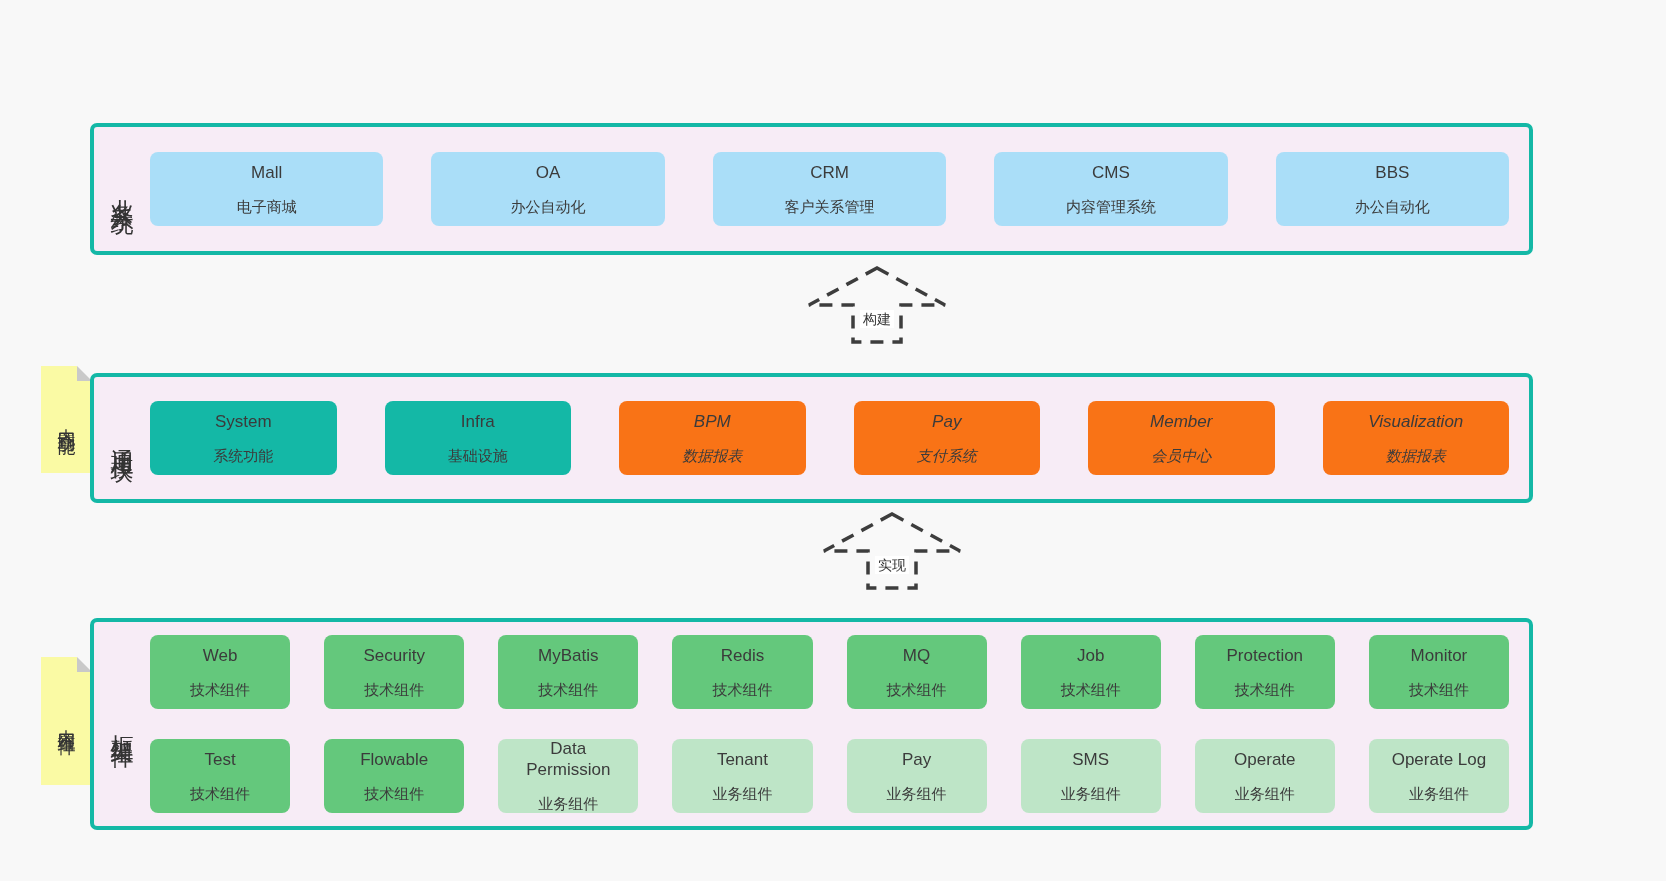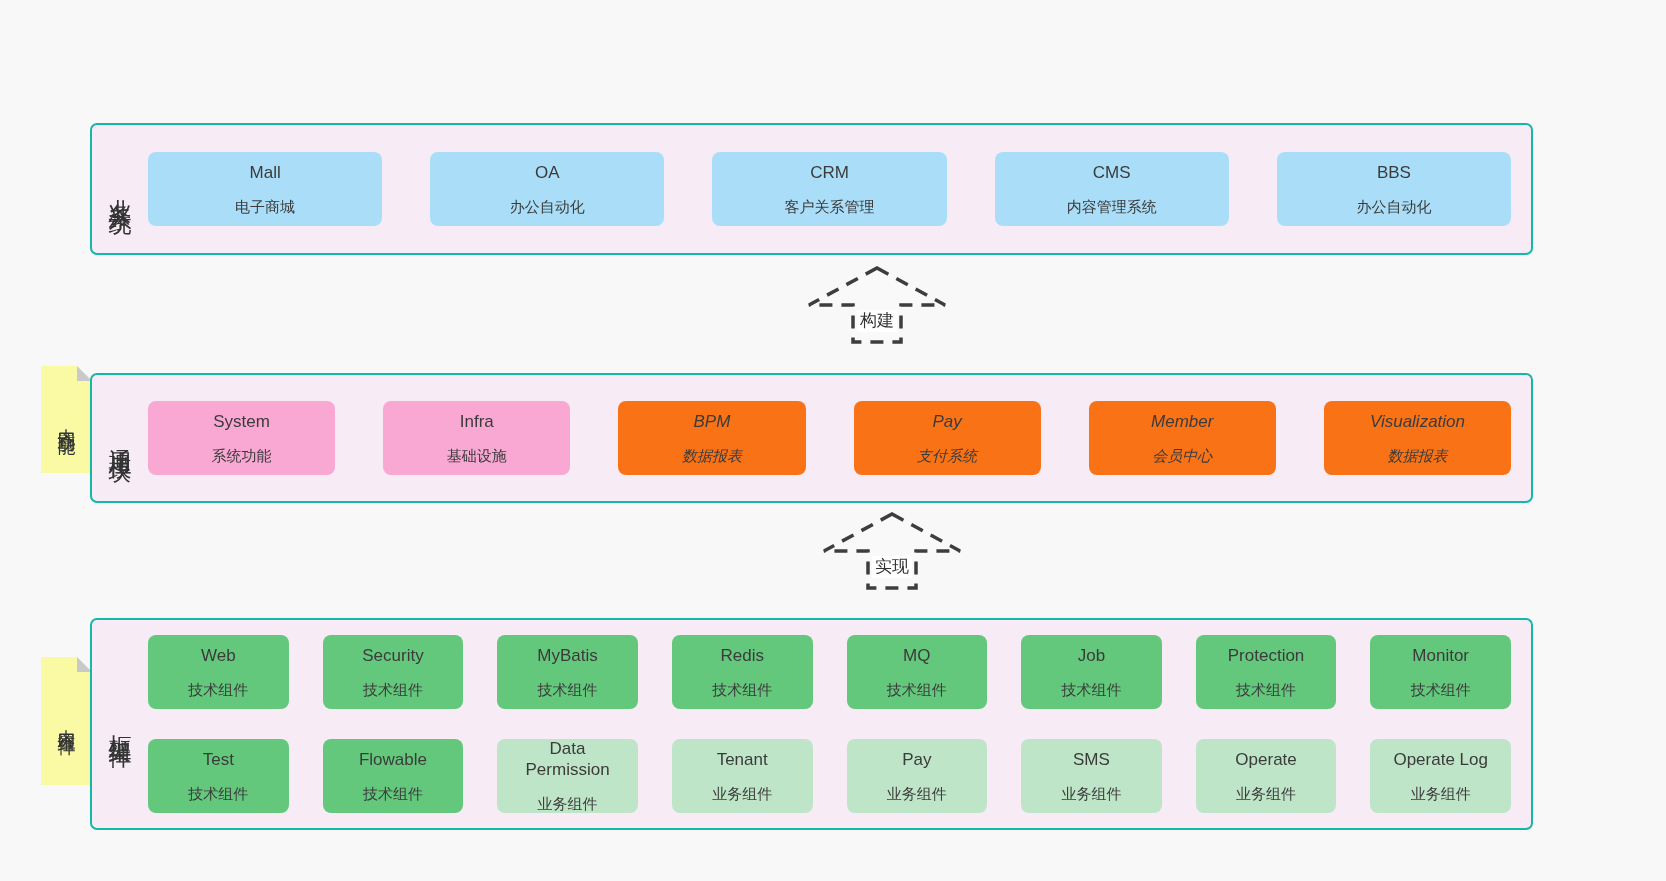"Mall" .panel { border: 2px solid #14b8a6 -> 4px solid #14b8a6 }
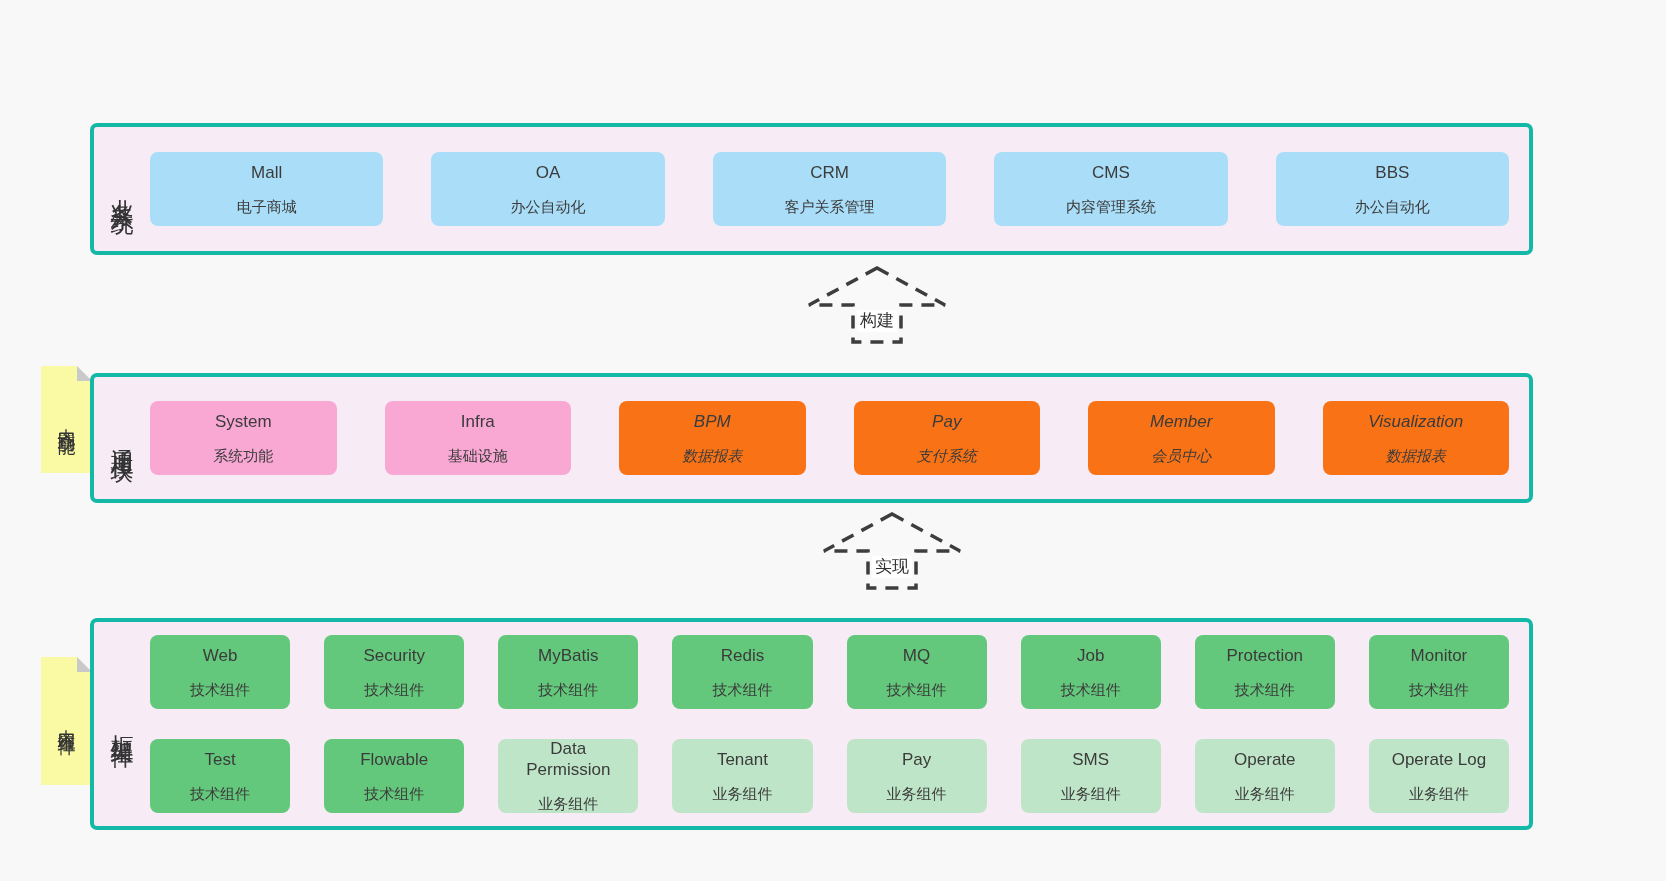"构建" .arrow-label { font-size: 17px -> 14px }
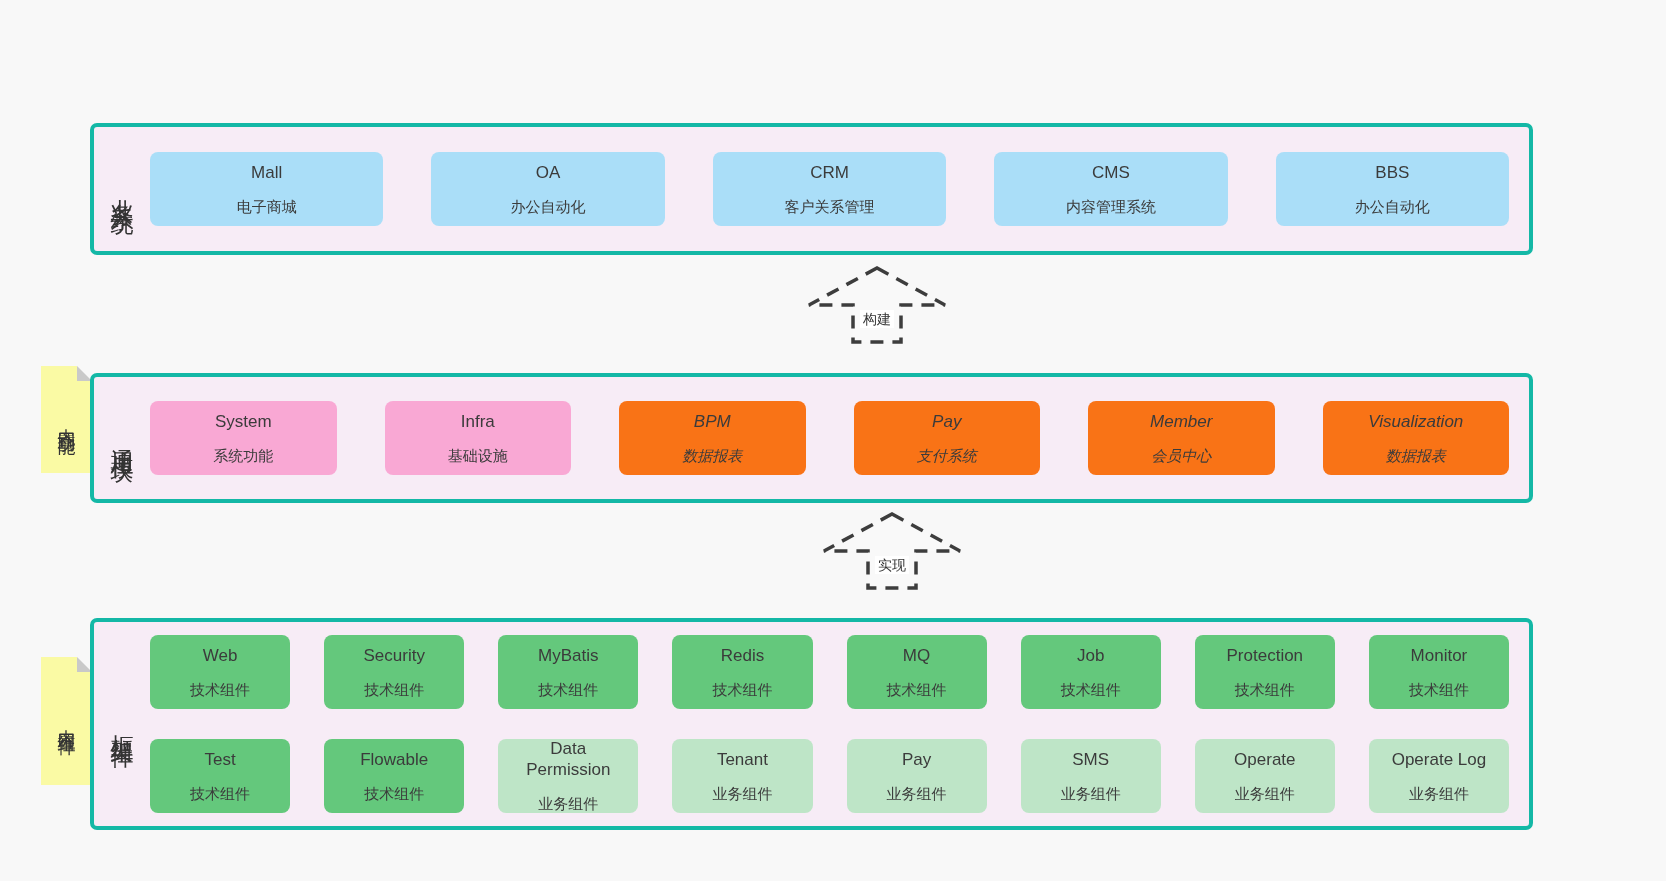"System" .b-red { background: #f9a8d4 -> #14b8a6 }
